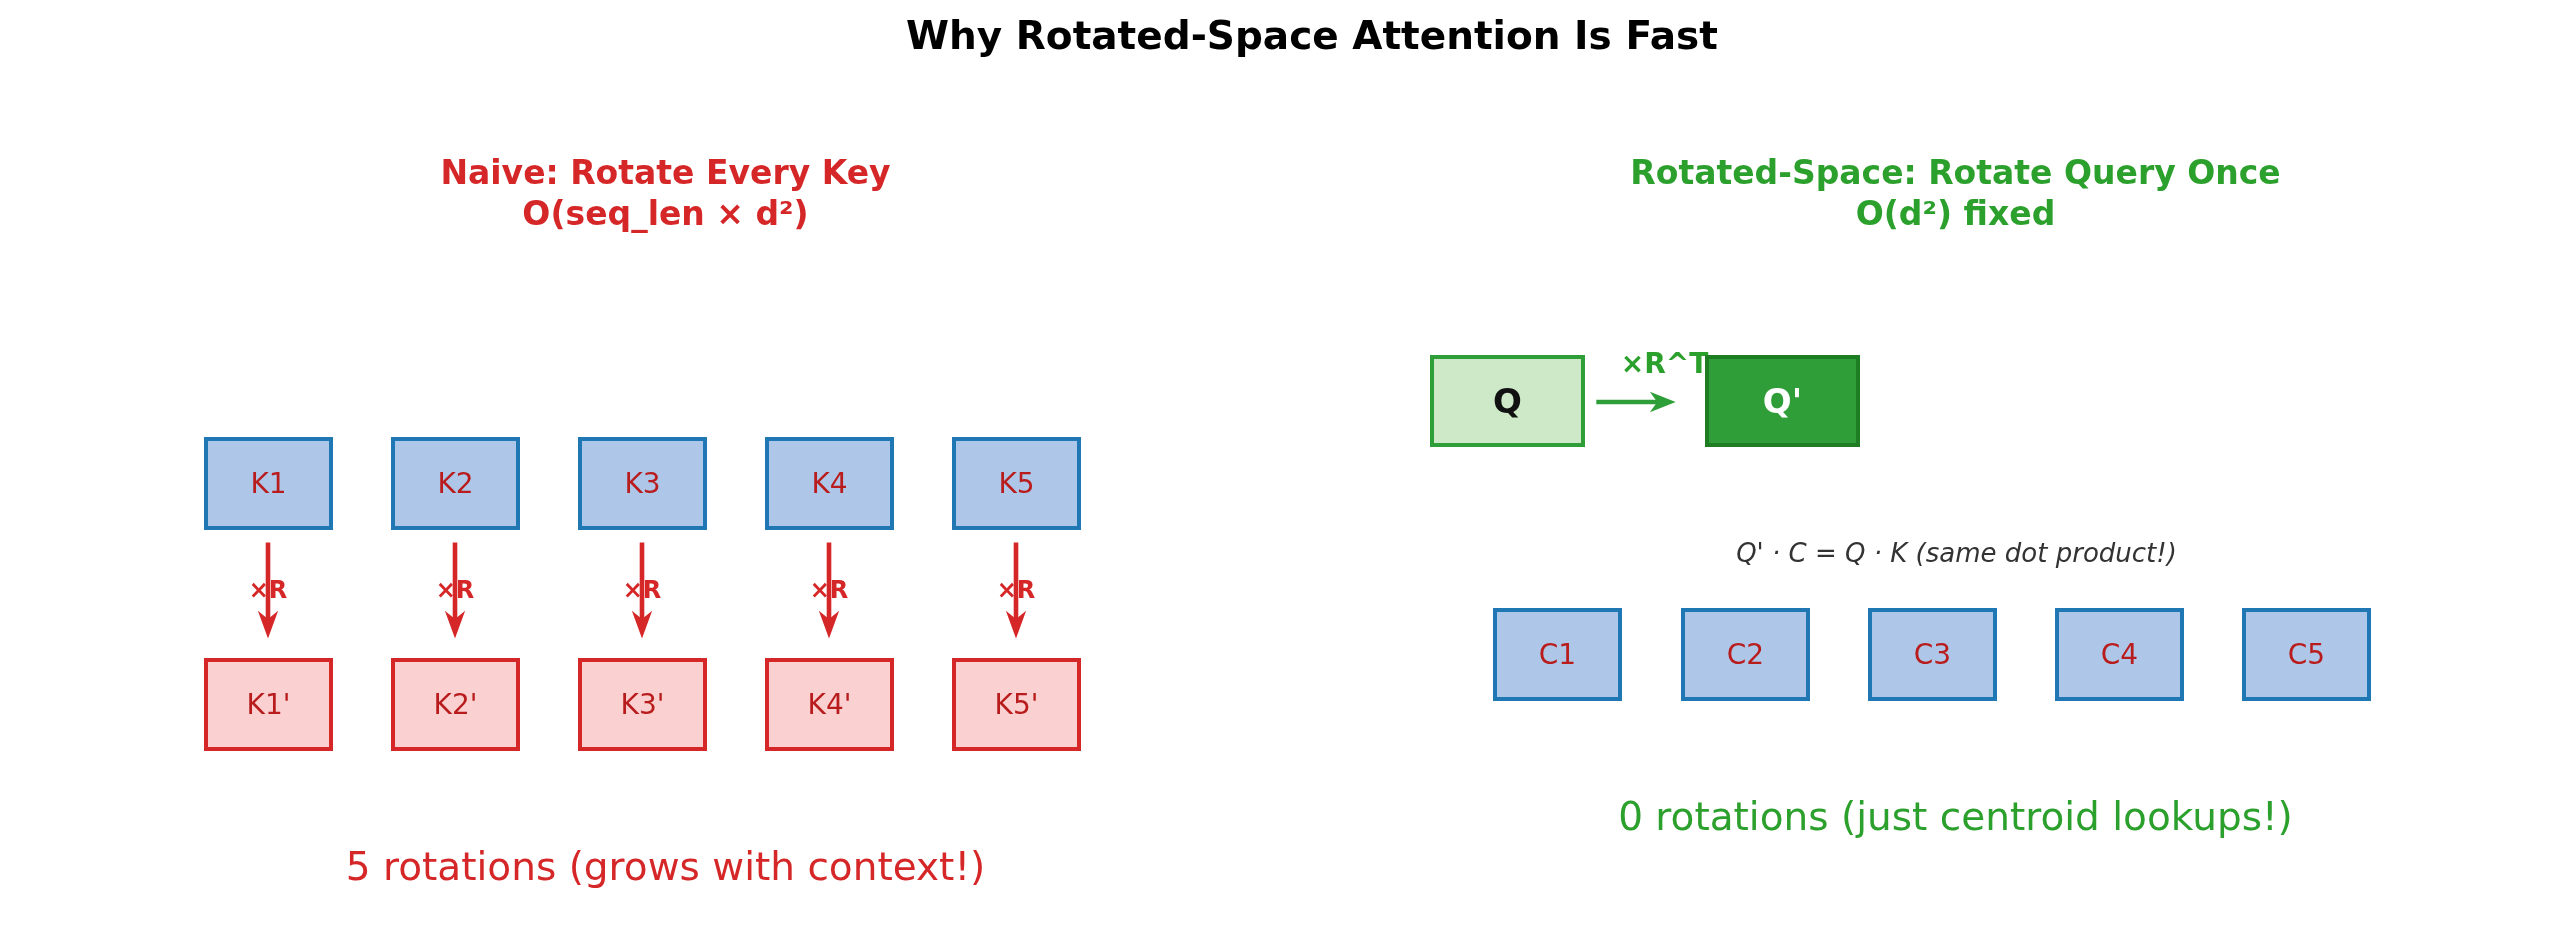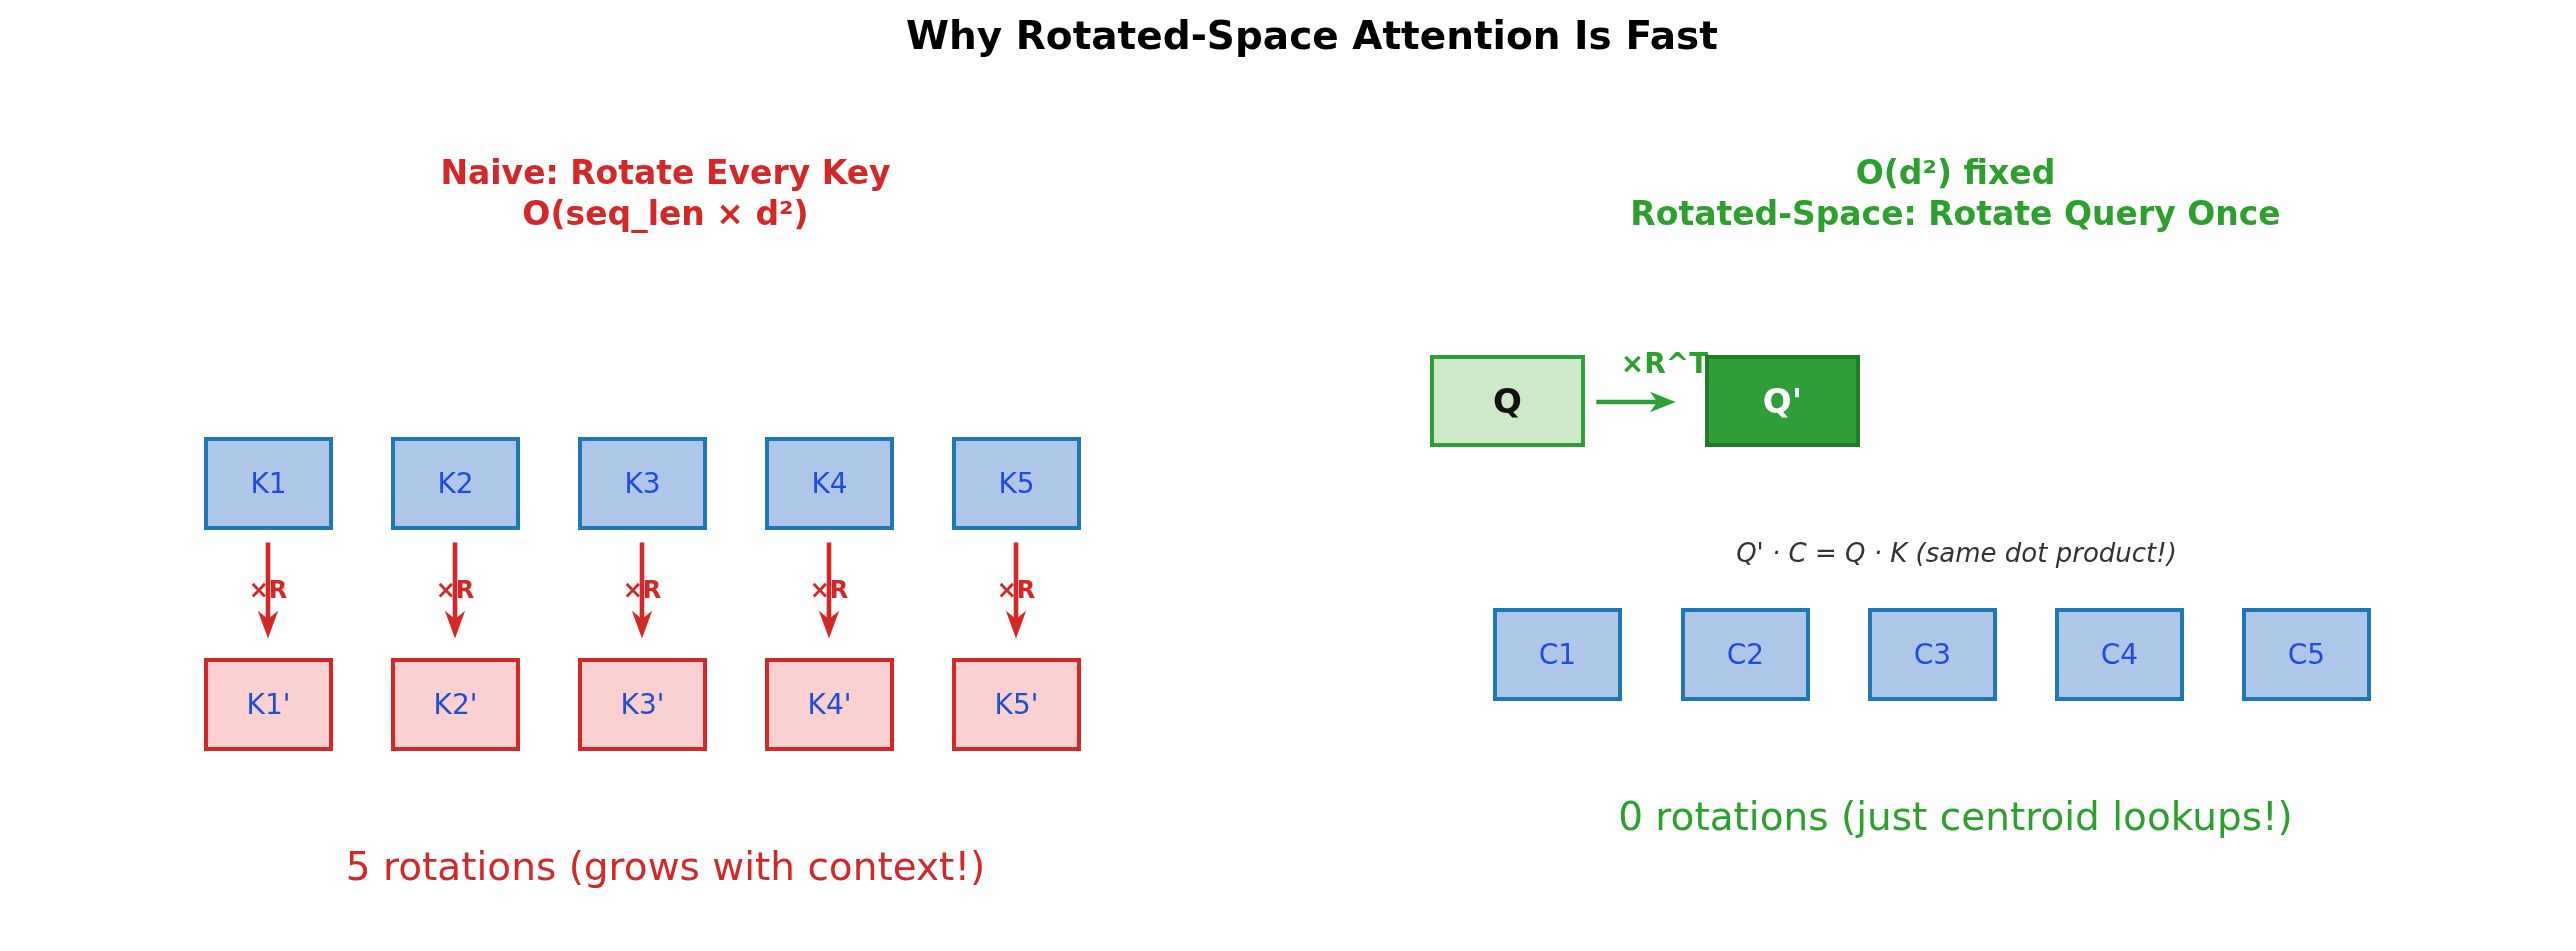"O(d²) fixed" div { order: before "Rotated-Space: Rotate Query Once" -> after "Rotated-Space: Rotate Query Once" }
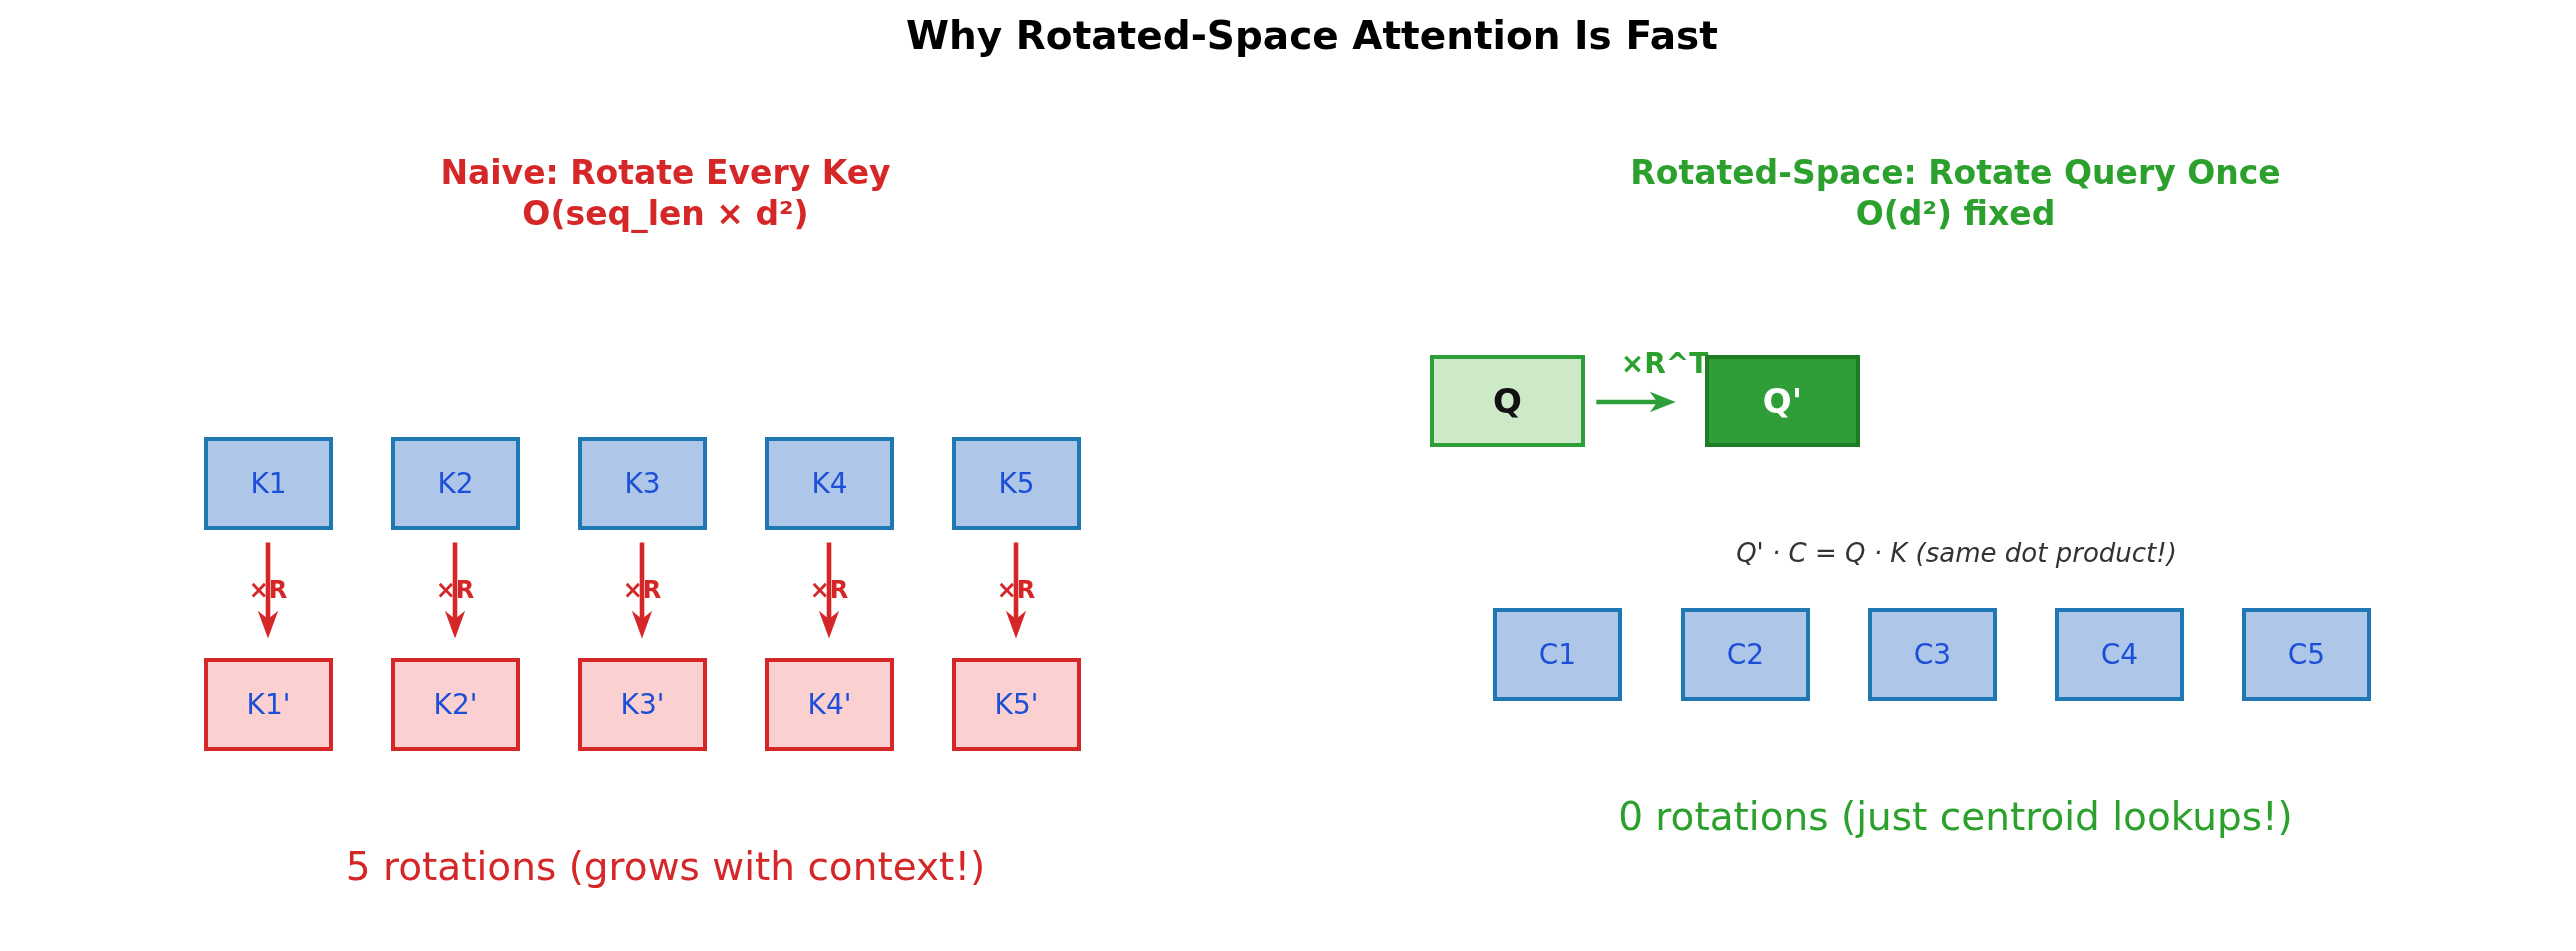"K1" .box { color: #1d4ed8 -> #b91c1c }
